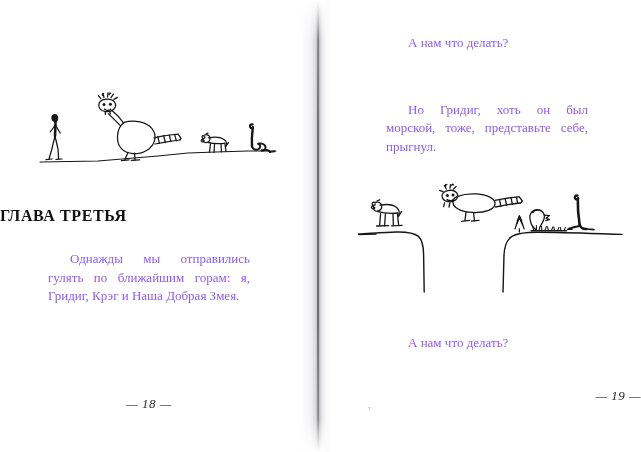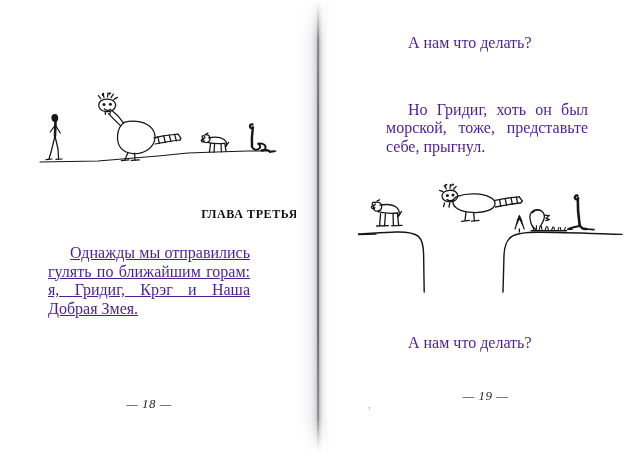"А нам что делать?" .body-text { color: #4c1d95 -> #8b5cf6; font-size: 16px -> 13px }
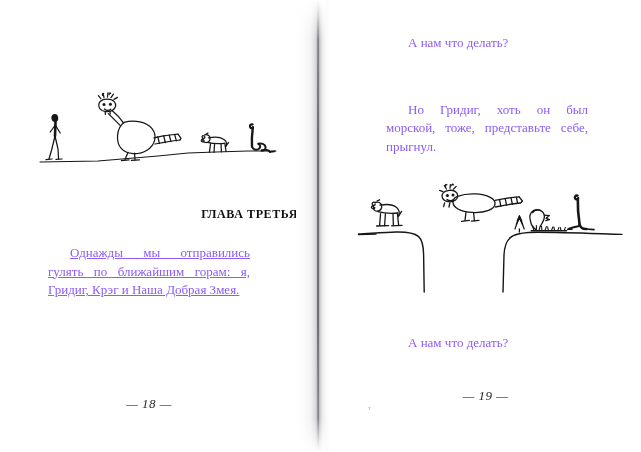"ГЛАВА ТРЕТЬЯ" .chapter-title { font-size: 12px -> 16px; text-align: right -> left }
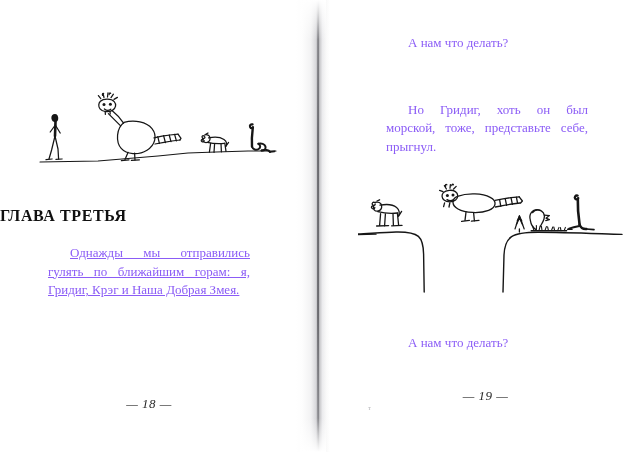"Однажды мы отправились гулять по" div.body-text { text-decoration: underline -> none; top: 244px -> 250px }
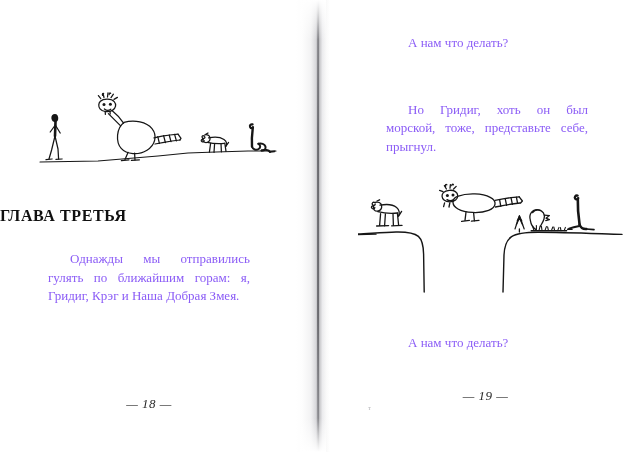"— 19 —" div.folio { text-align: none -> right }
